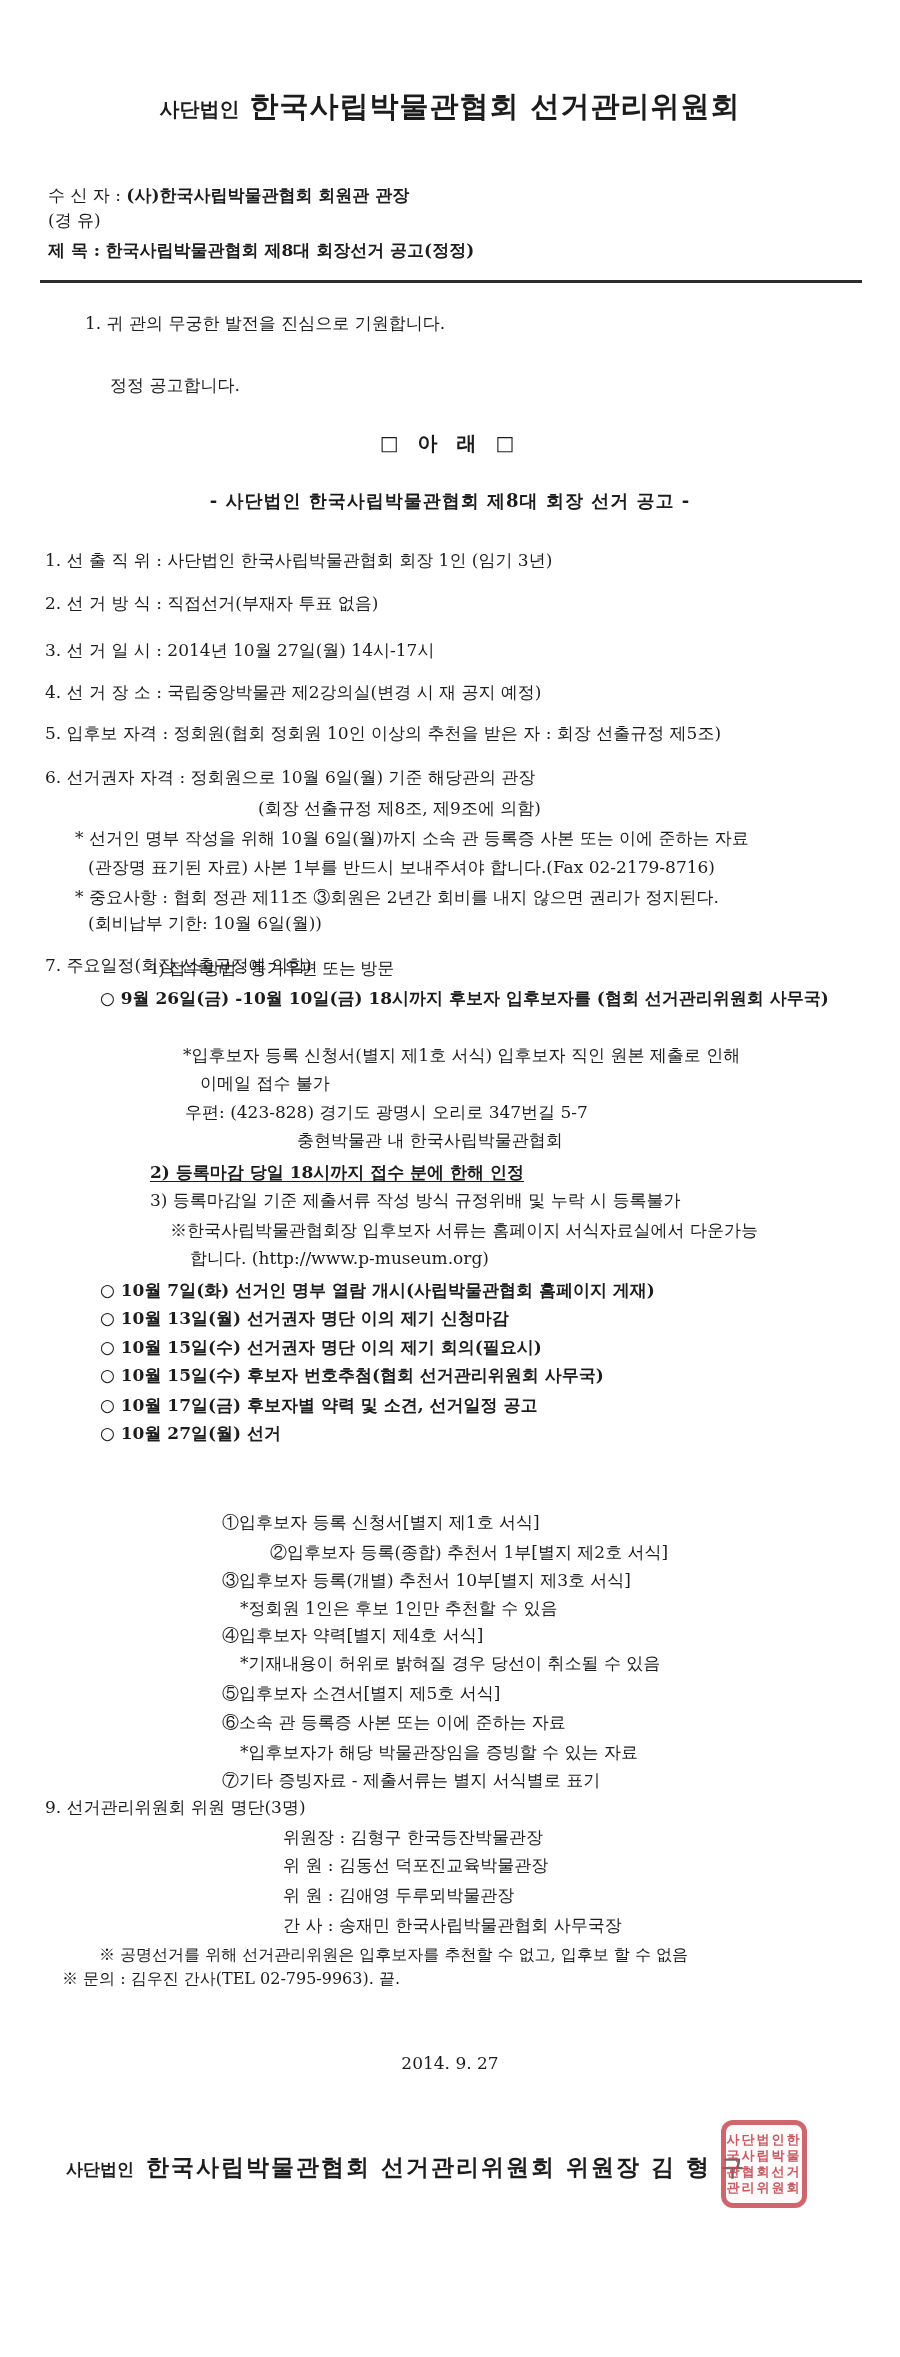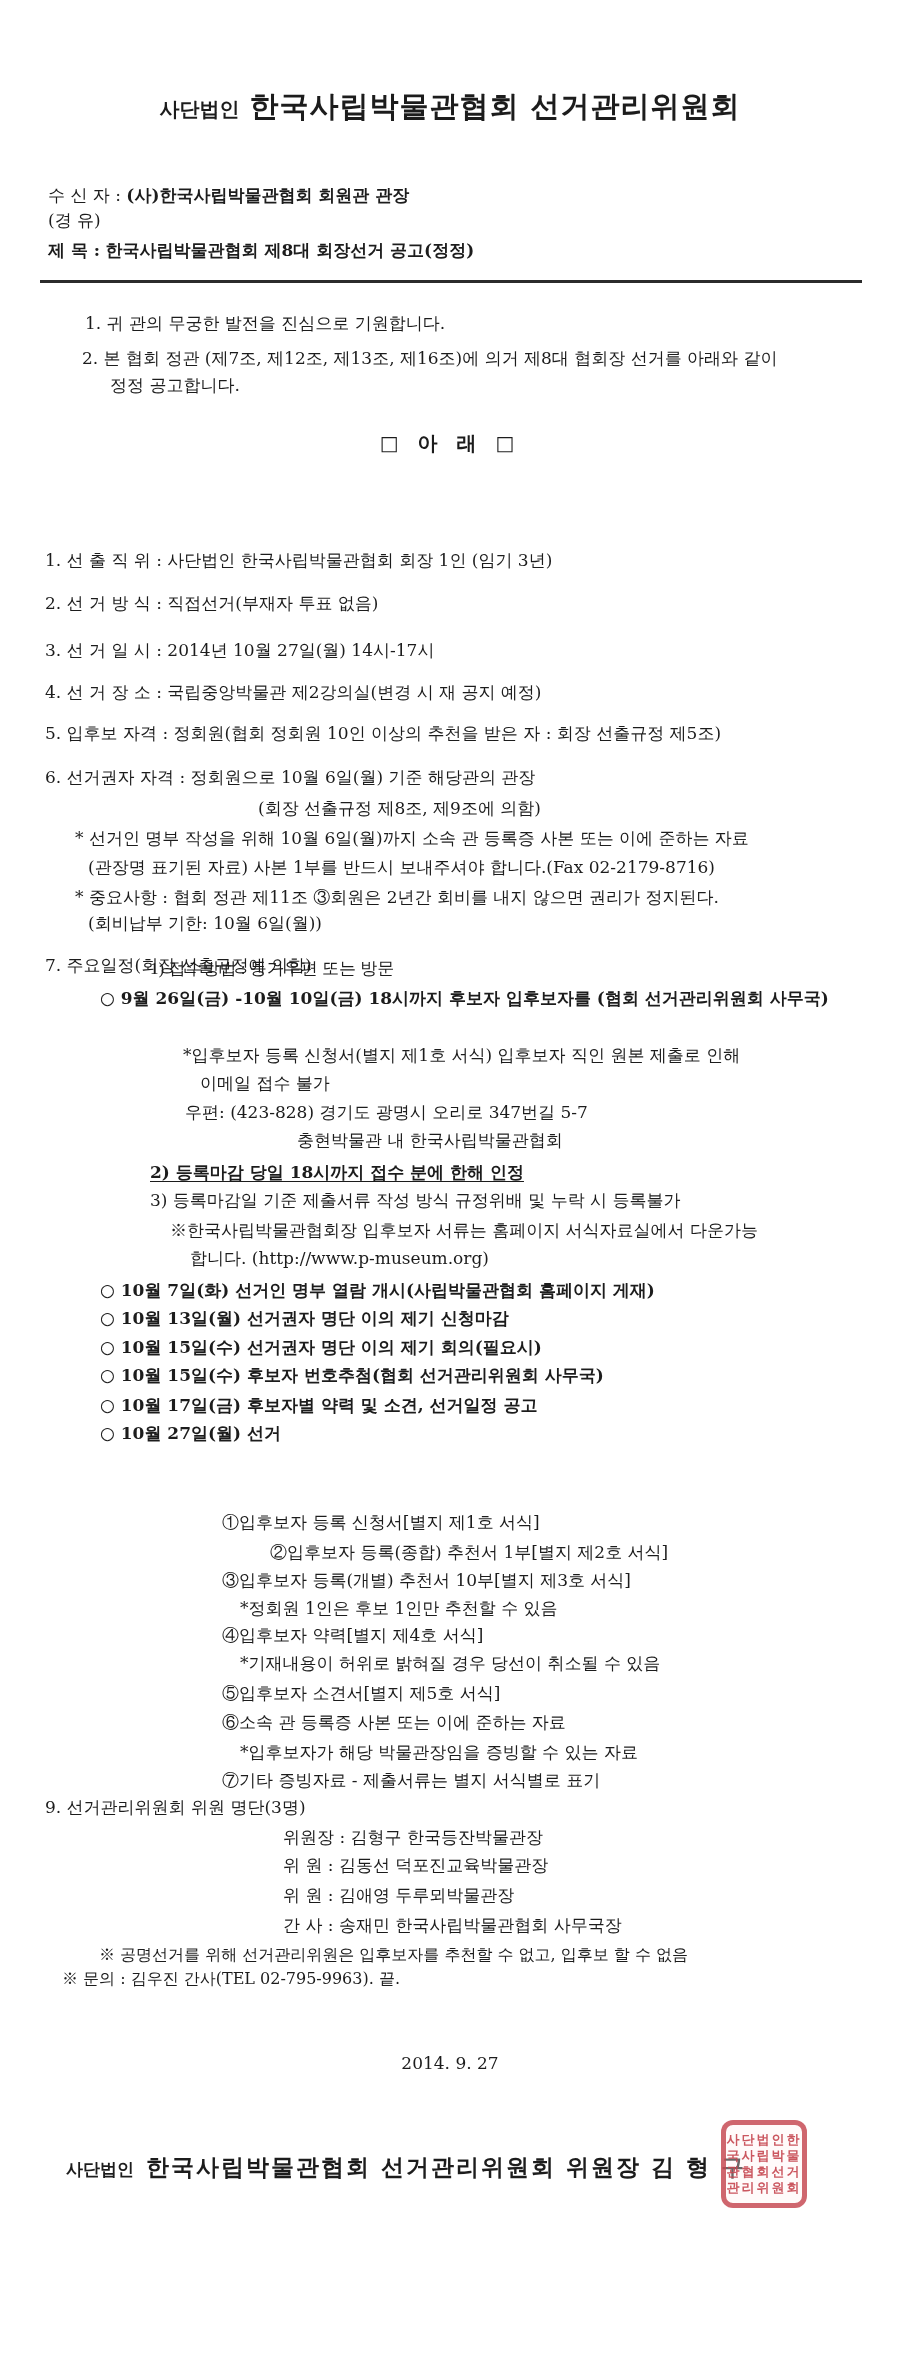"2. 본 협회 정관 (제7조," div.line { html: <div>2. 본 협회 정관 (제7조, 제12조, 제13조, 제16조)에 의거 제8대 협회장 선거를 아래와 같이</div> -> none }
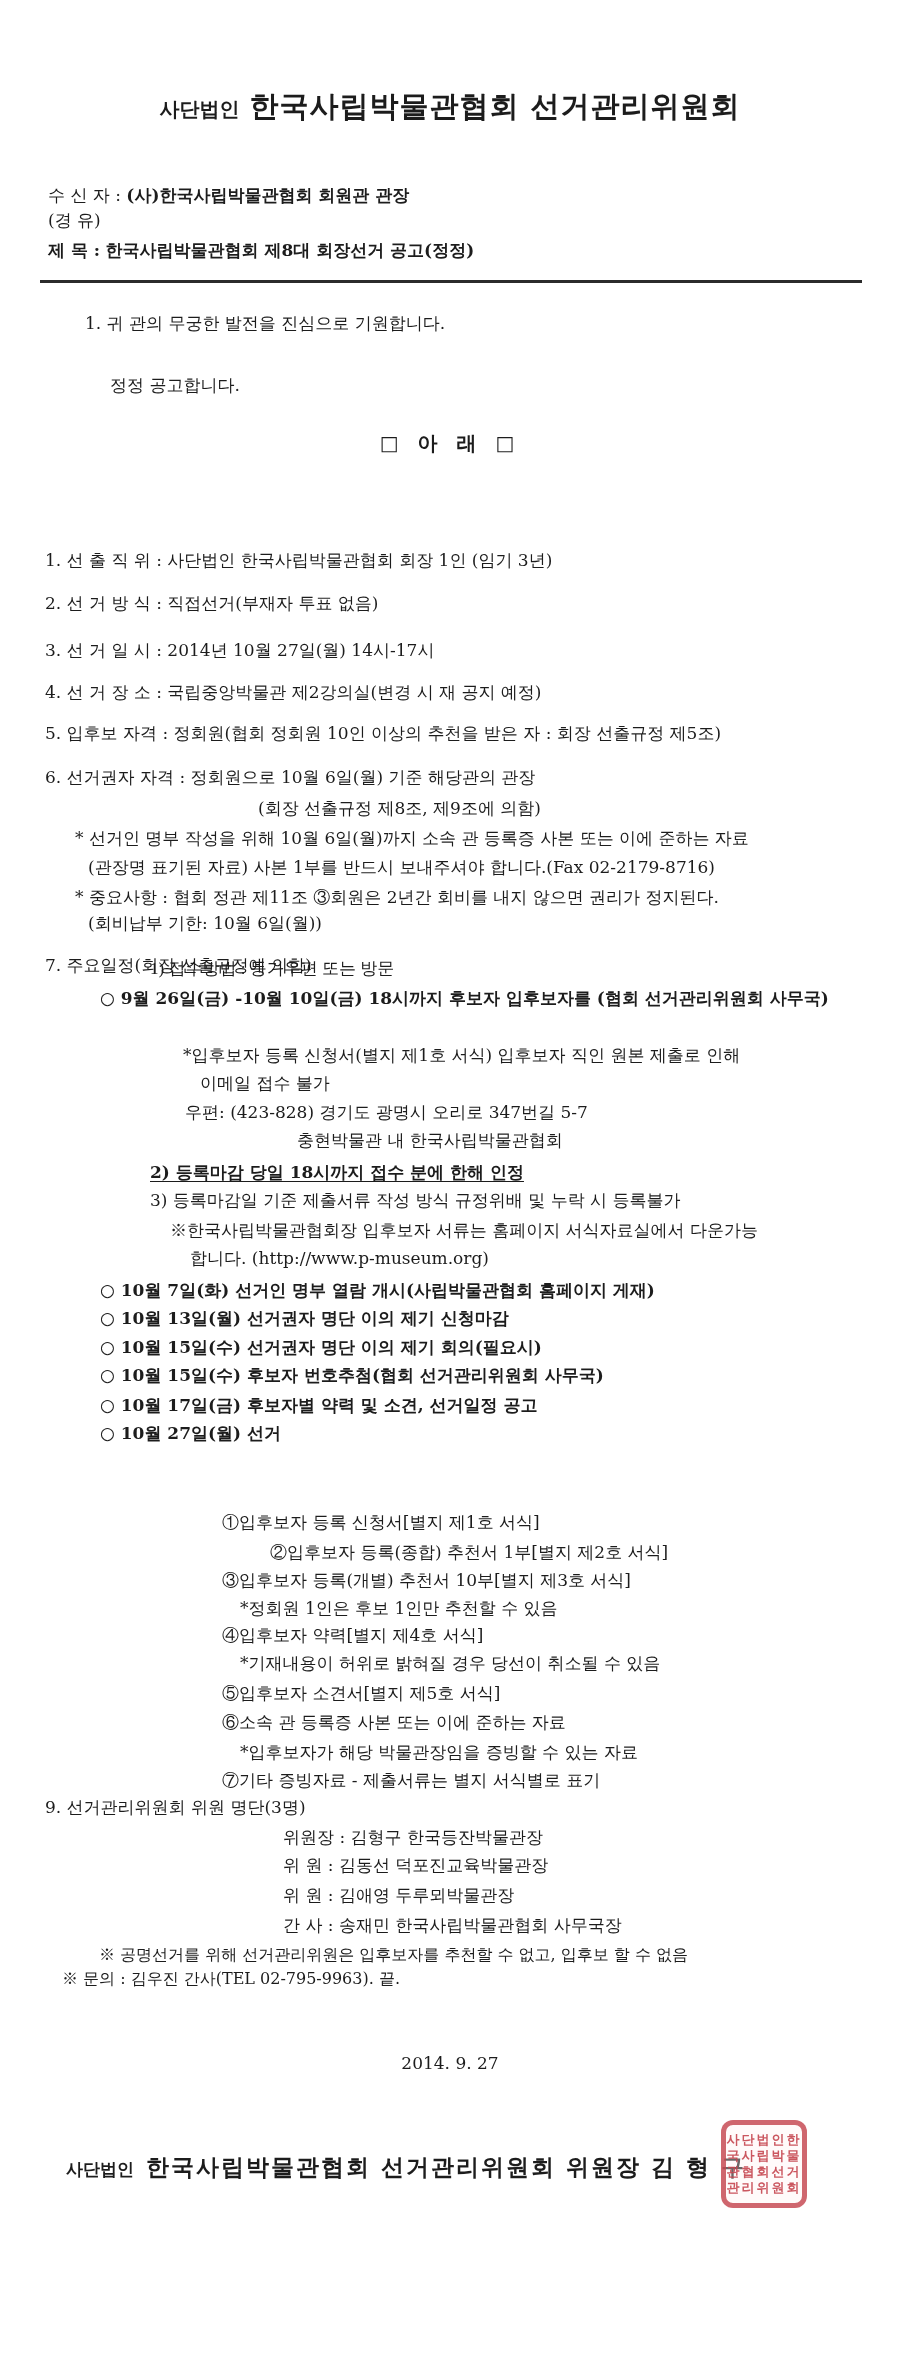"- 사단법인 한국사립박물관협회 제8대 회장" div.line { html: none -> <div>- 사단법인 한국사립박물관협회 제8대 회장 선거 공고 -</div> }
